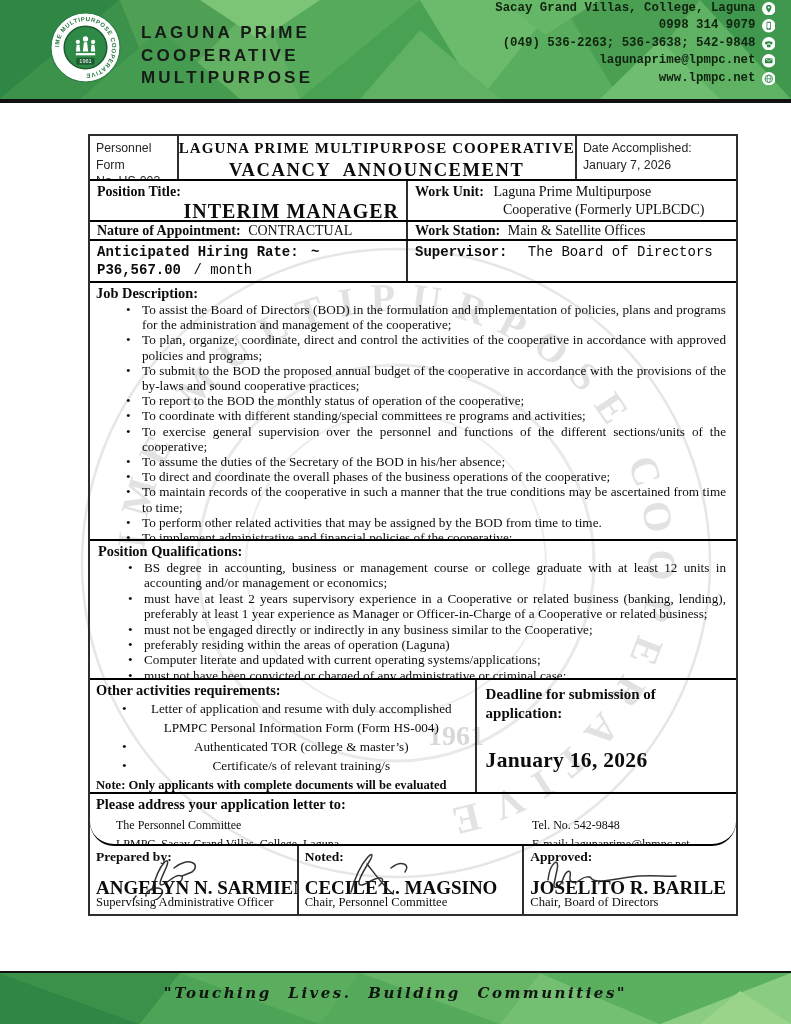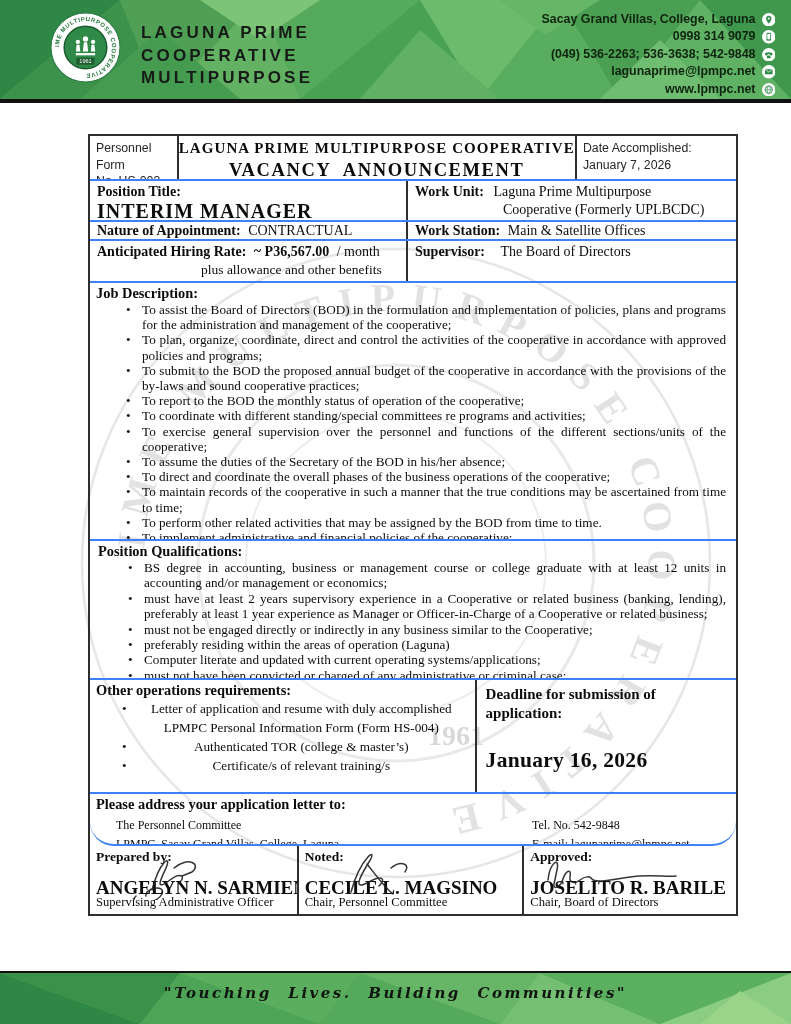"Sacay Grand Villas, College, Laguna" .contacts { font-family: Liberation Sans, sans-serif -> Liberation Mono, monospace; top: 11px -> 0 }
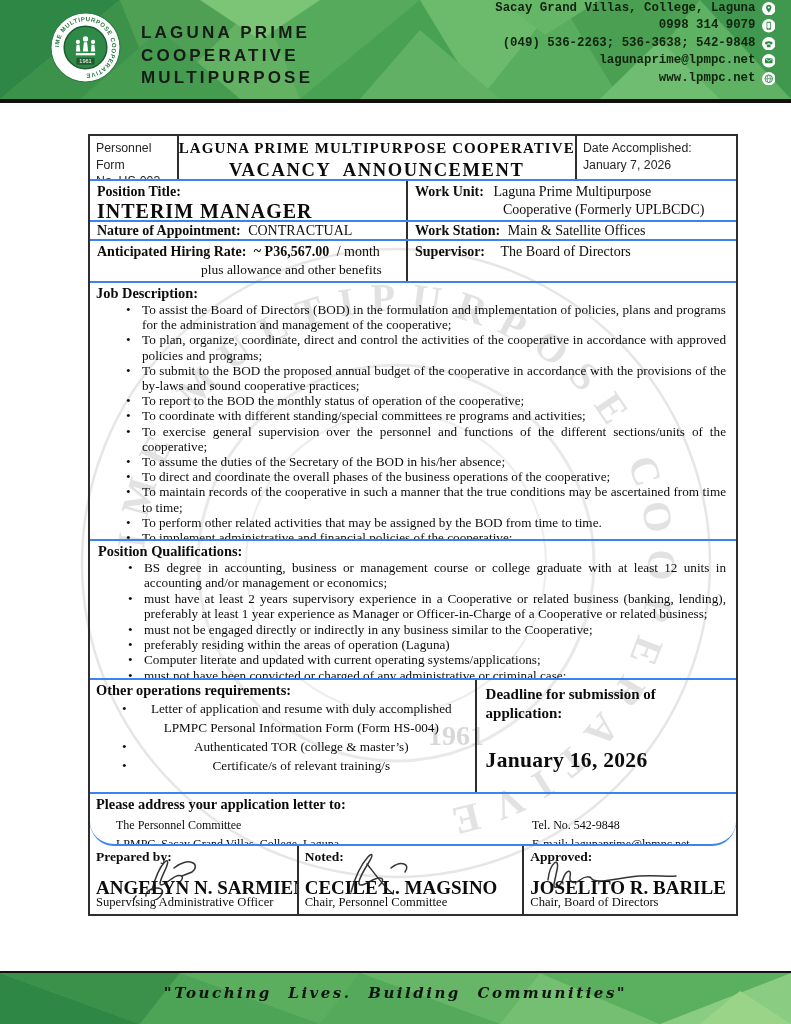"Personnel Form" .r { border-bottom: 2px solid #3b82f6 -> 2px solid #000000 }
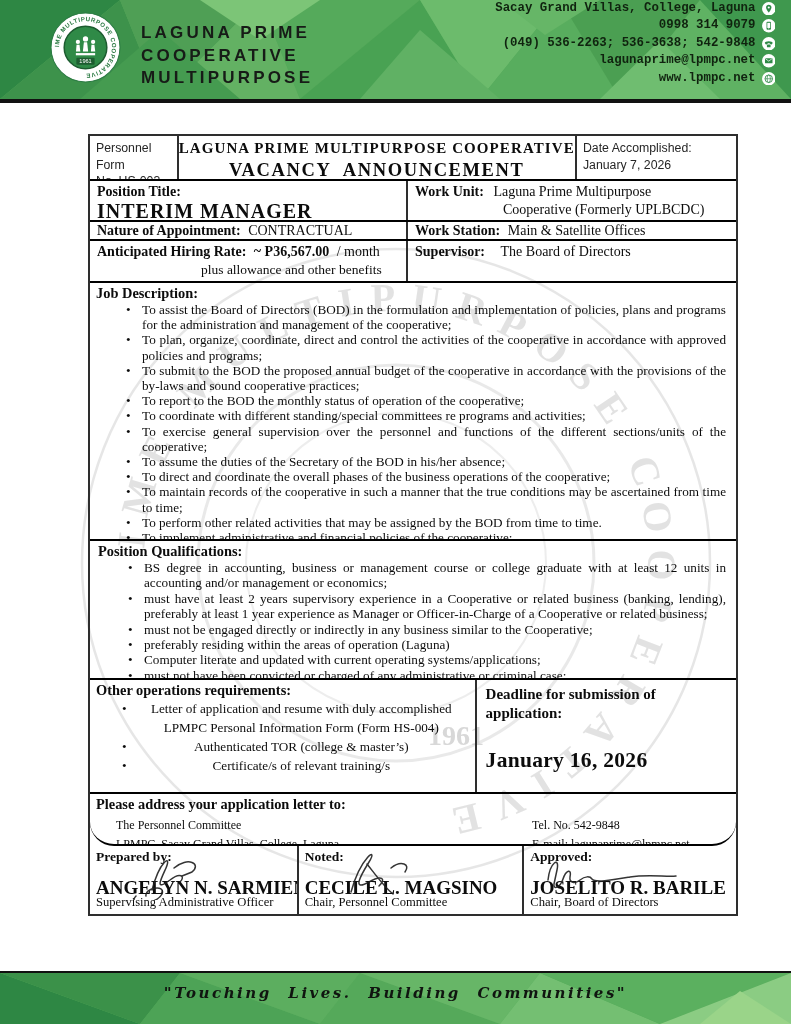"INTERIM MANAGER" .pos-value { text-align: left -> right }
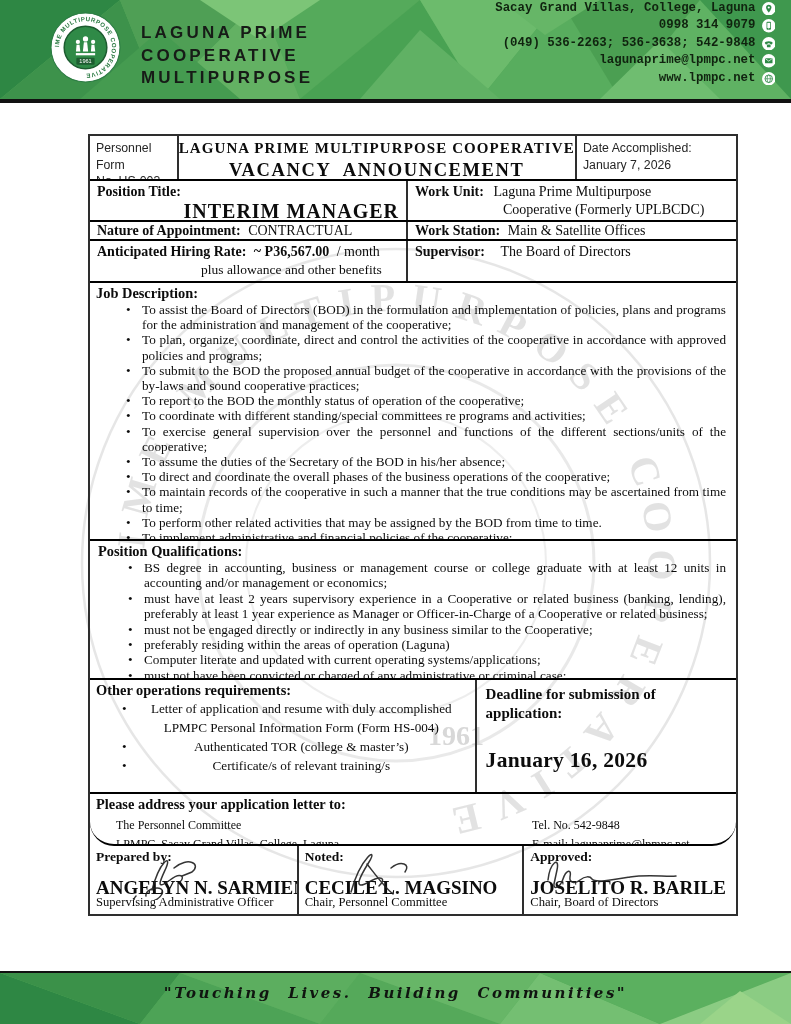"Anticipated Hiring Rate: ~ P36,567.00" .r4 { font-family: none -> Liberation Mono, monospace }
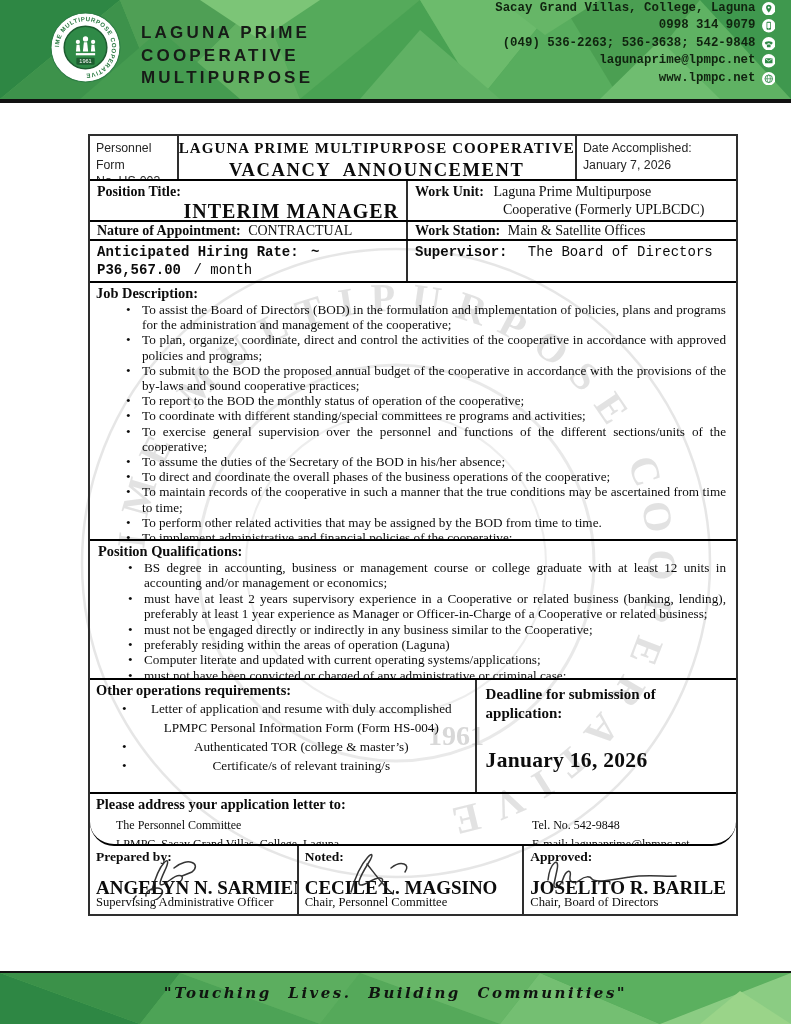"Other operations requirements:" div.sec-head { text: operations -> activities }
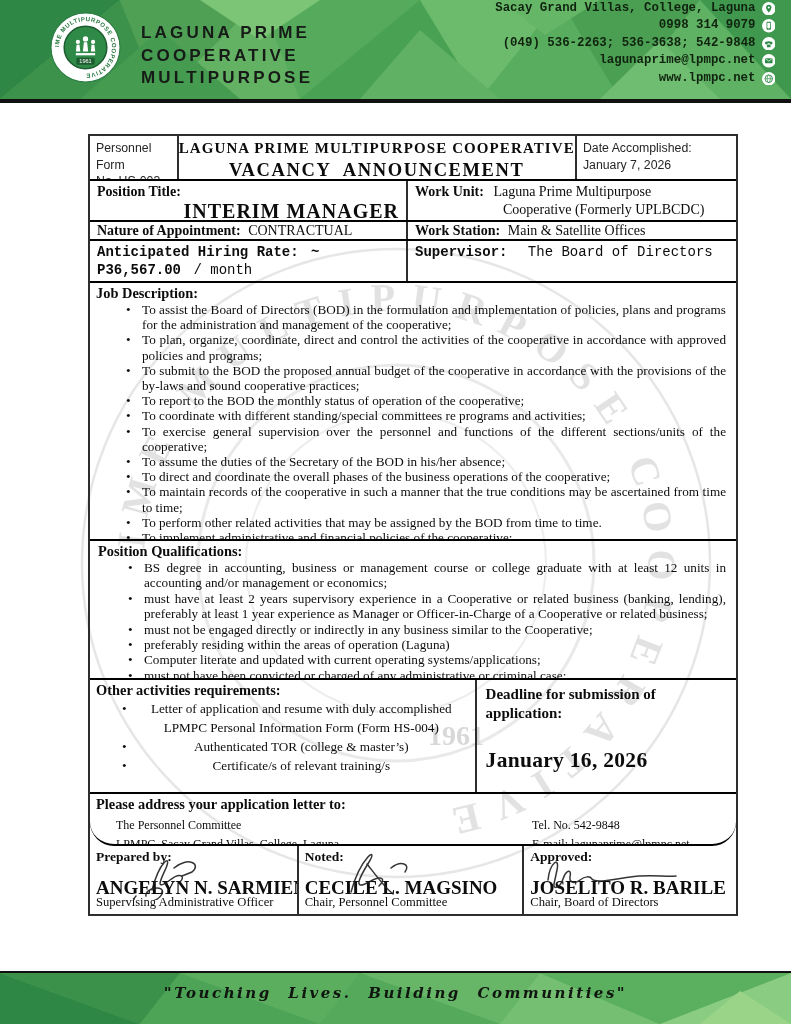"Note: Only applicants with complete" div.req-note { html: none -> <div>Note: Only applicants with complete documents will be evaluated</div> }
